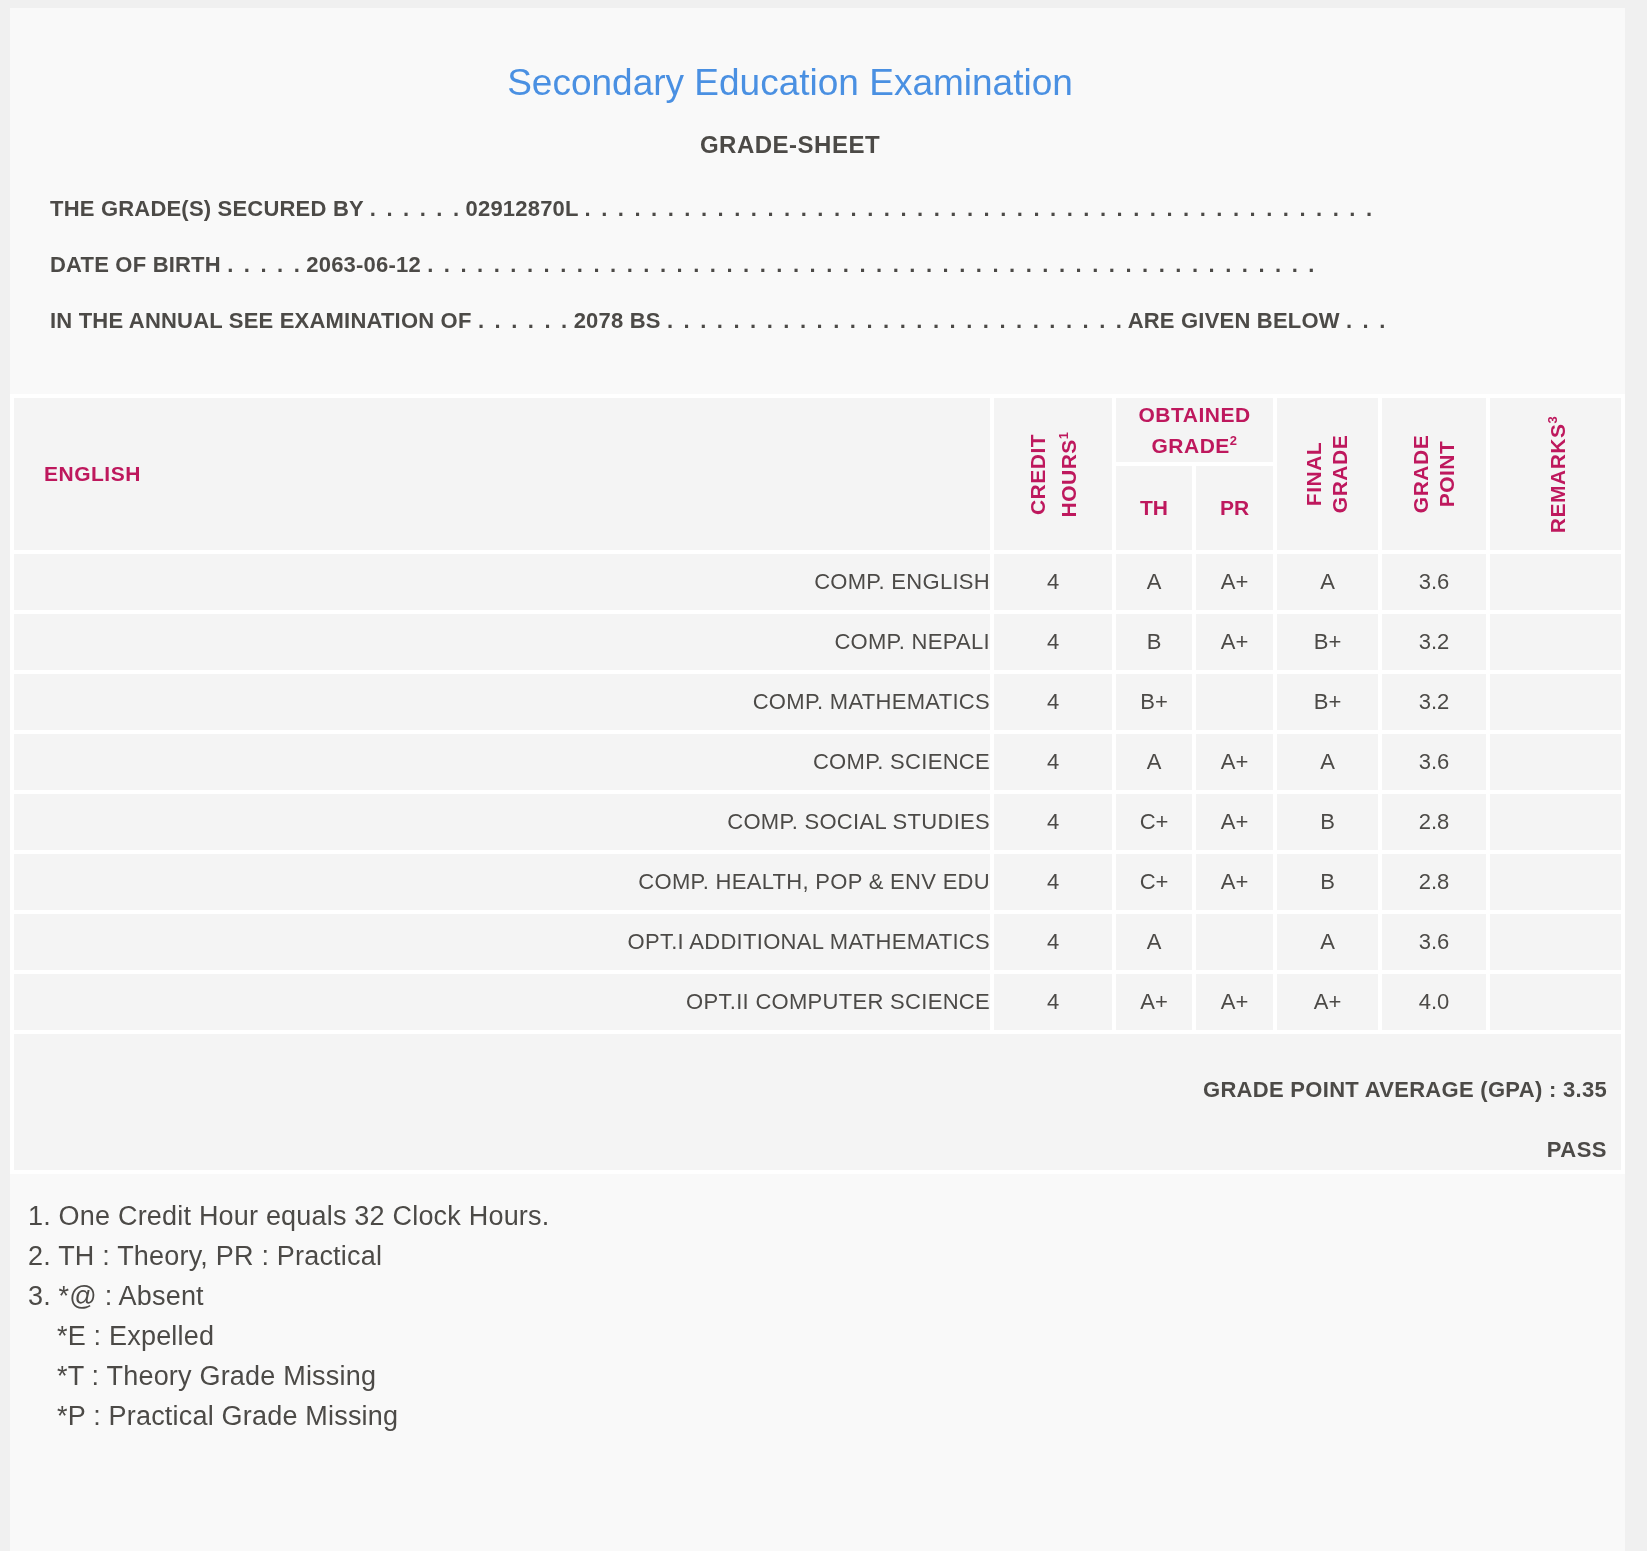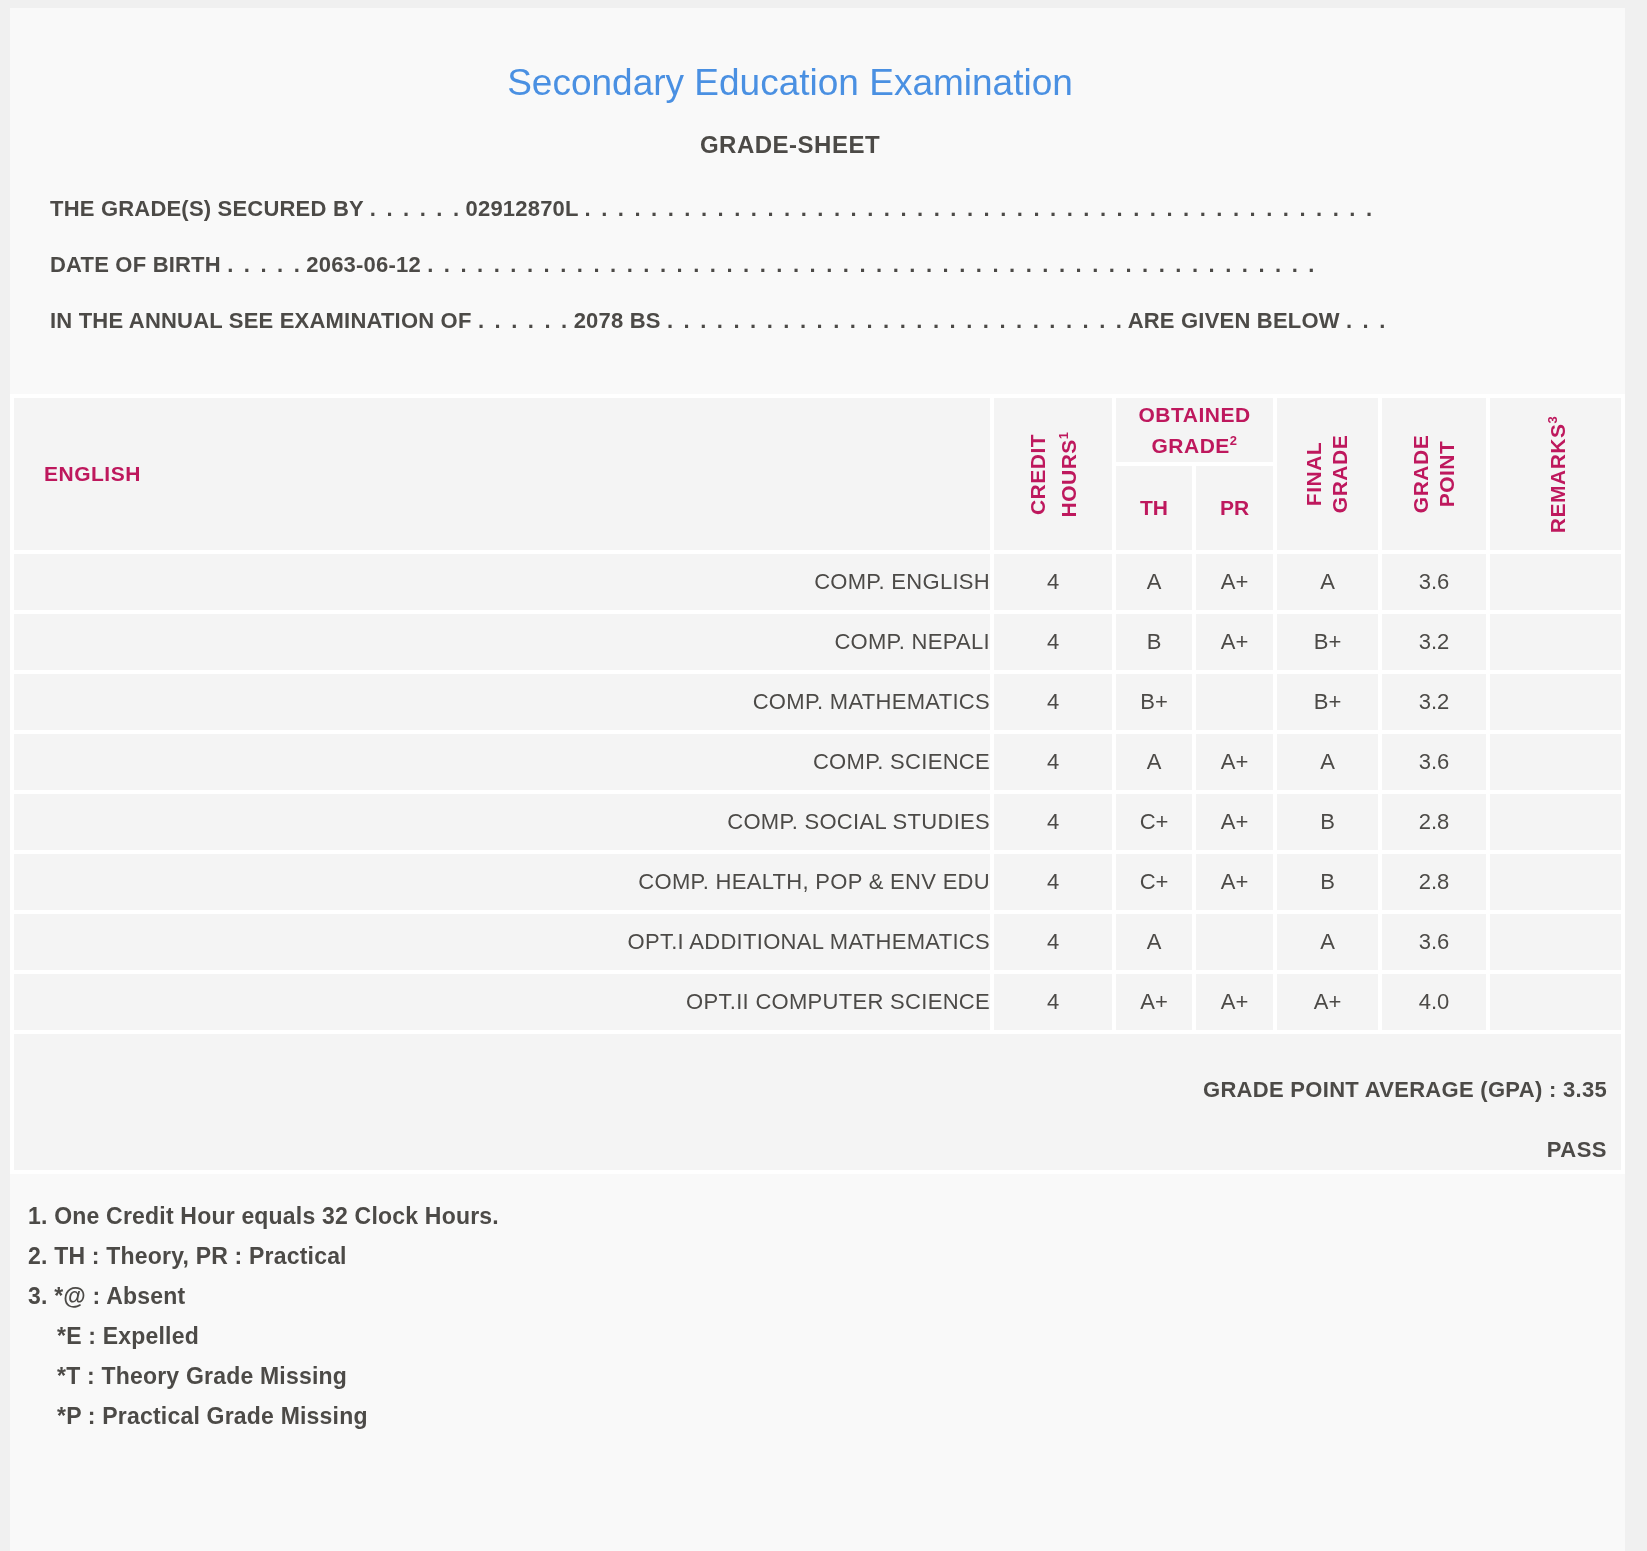"1. One Credit Hour equals" .footnotes { font-size: 23px -> 27px; font-weight: 700 -> 400 }
